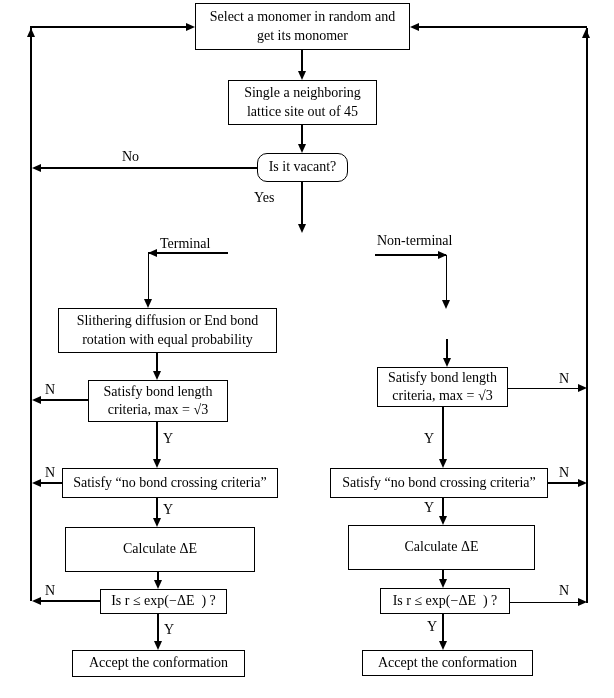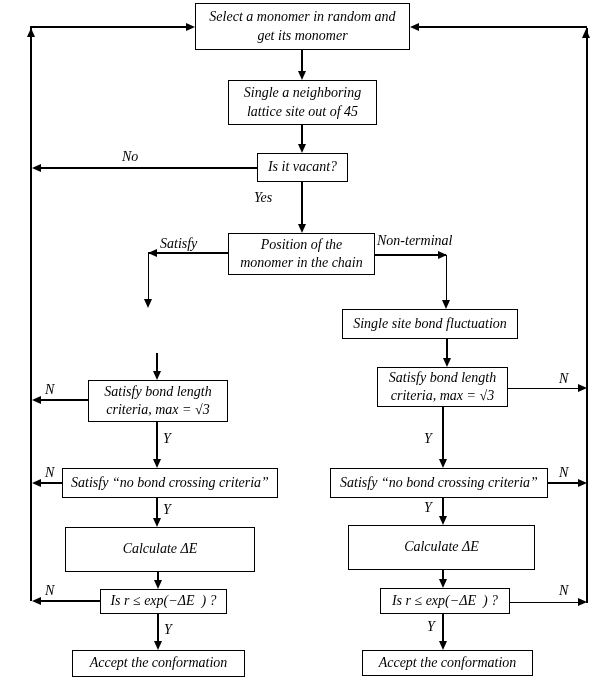"Select a monomer in random" #stage { font-style: italic -> none }
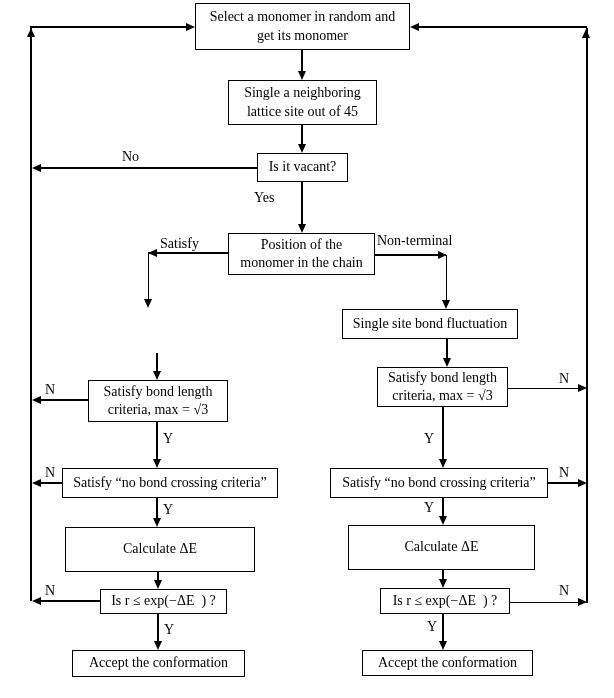"Is it vacant?" div.box { border-radius: none -> 10px }
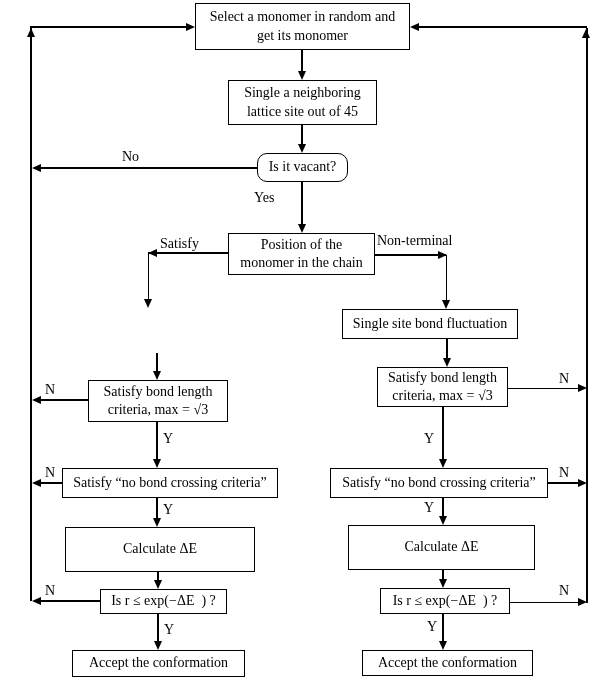"Satisfy" div.lbl { text: Satisfy -> Terminal }
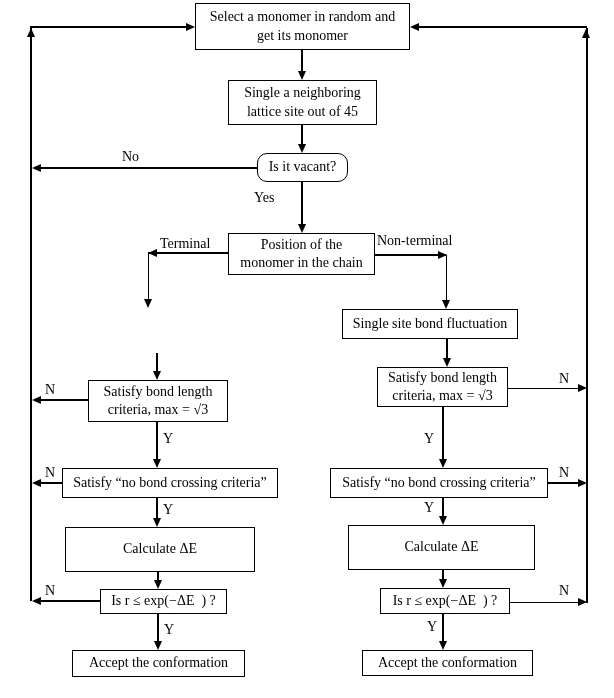"Position of the" div.box { html: <div> <span>Position of the</span> <span>monomer in the chain</span> </div> -> none }
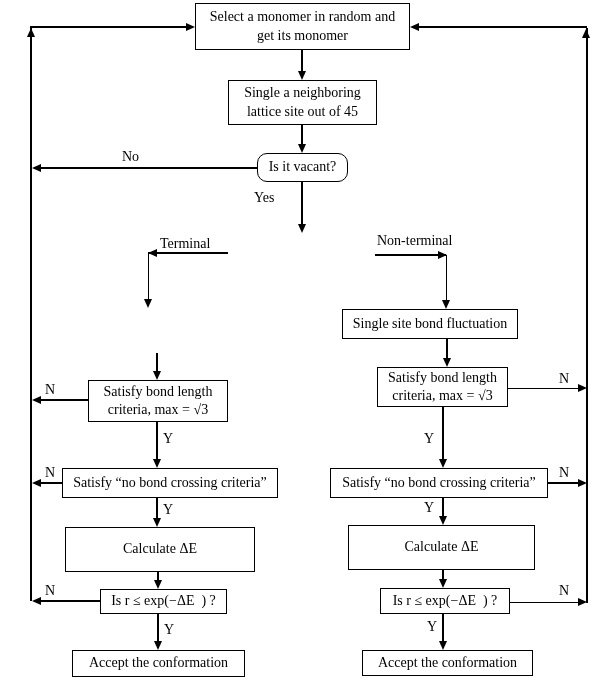"Slithering diffusion or End bond" div.box { html: none -> <div> <span>Slithering diffusion or End bond</span> <span>rotation with equal probability</span> </div> }
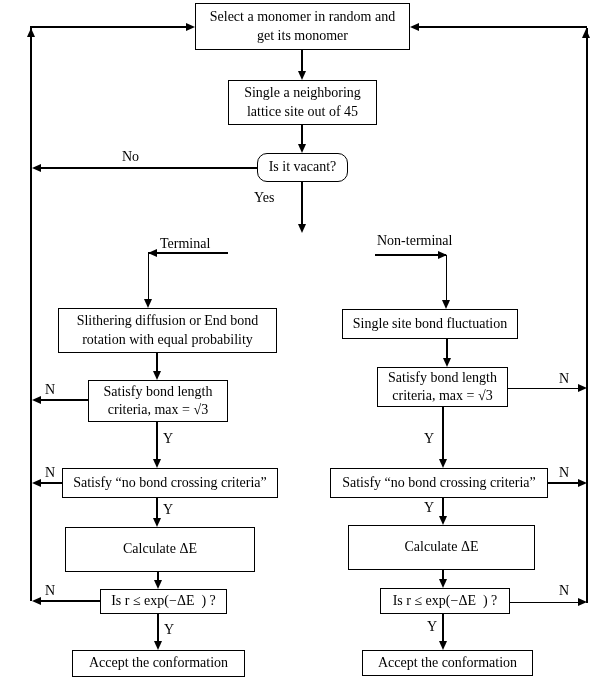"Single site bond fluctuation" div.box { html: <div> <span>Single site bond fluctuation</span> </div> -> none }
